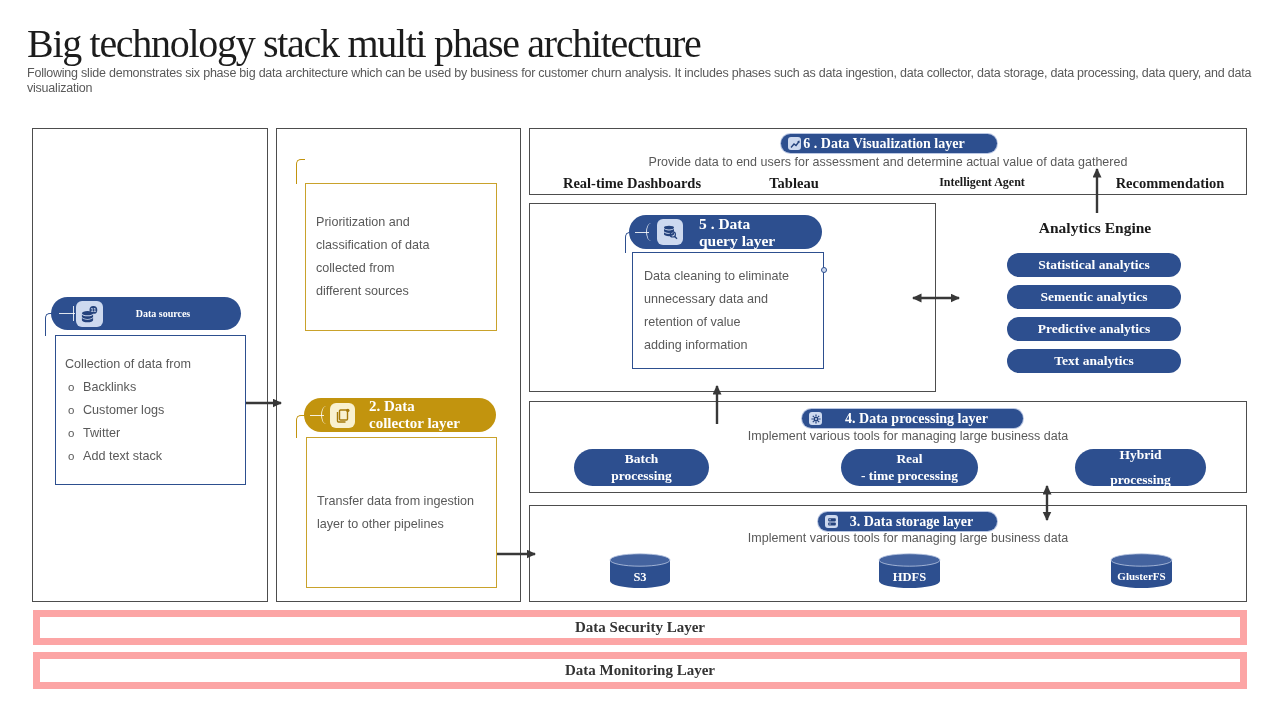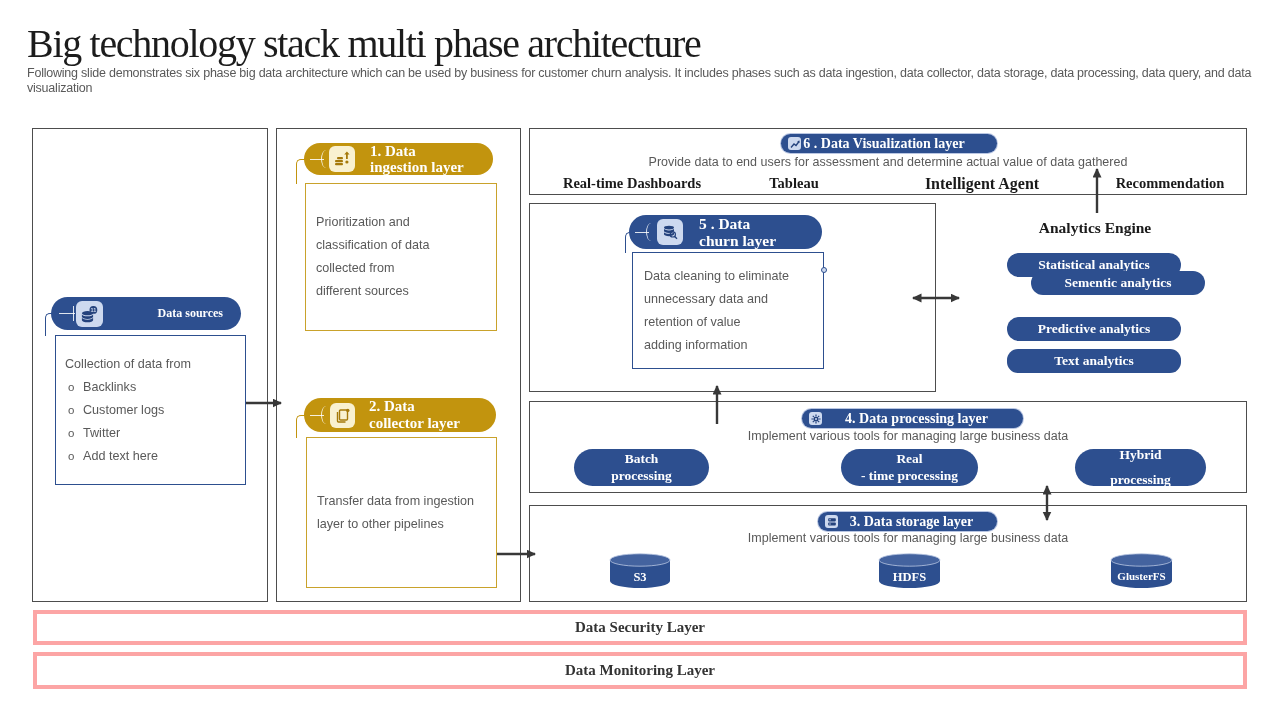"1. Data" div.abs { html: <div> <span></span> <span></span> <span> <svg> <g> <rect></rect> <rect></rect> <rect></rect> <path></path> <circle></circle> </g> </svg> </span> <span><span>1. Data</span><br><span>ingestion layer</span></span> </div> -> none }
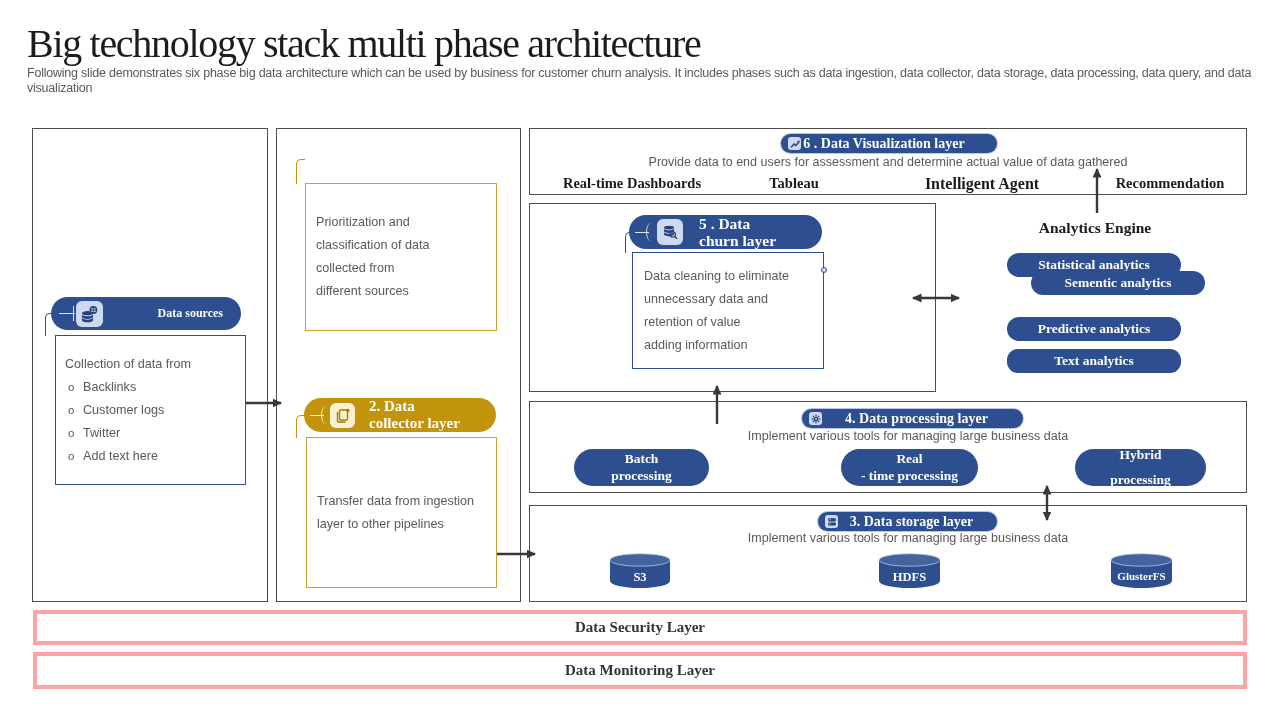"Intelligent Agent" div.abs { font-size: 16px -> 12px }
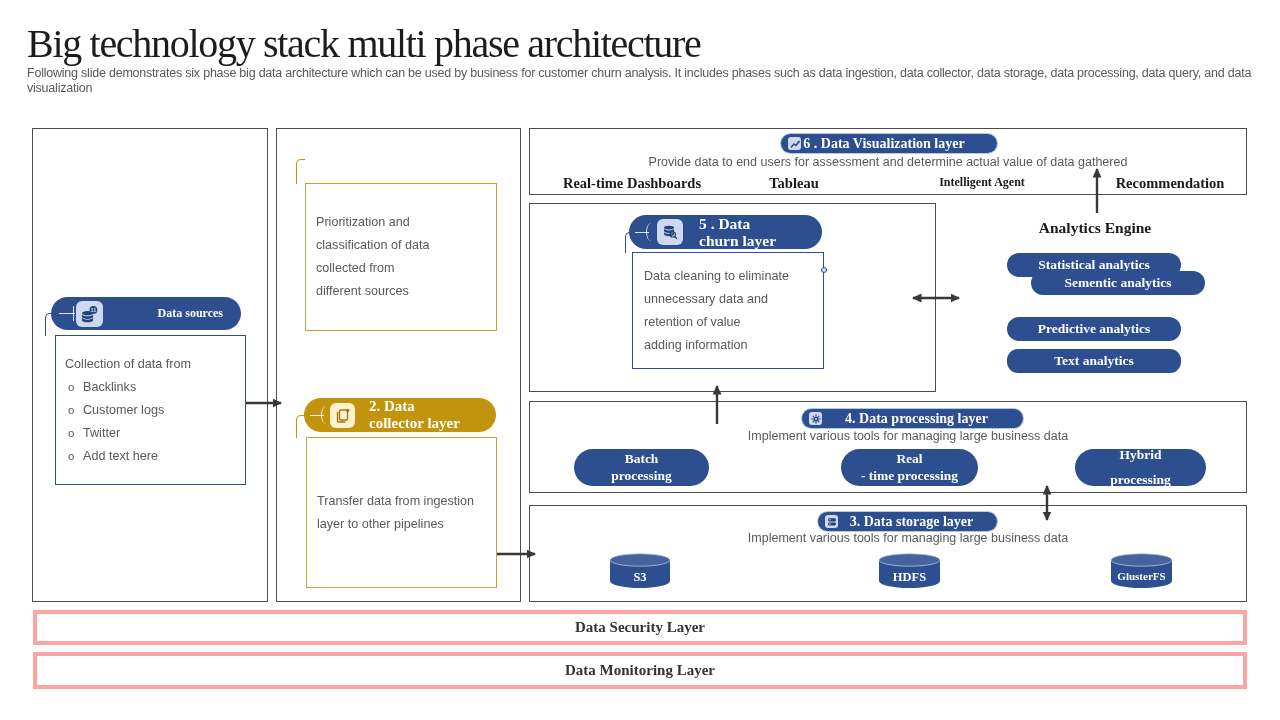"churn layer" span { text: churn -> query }
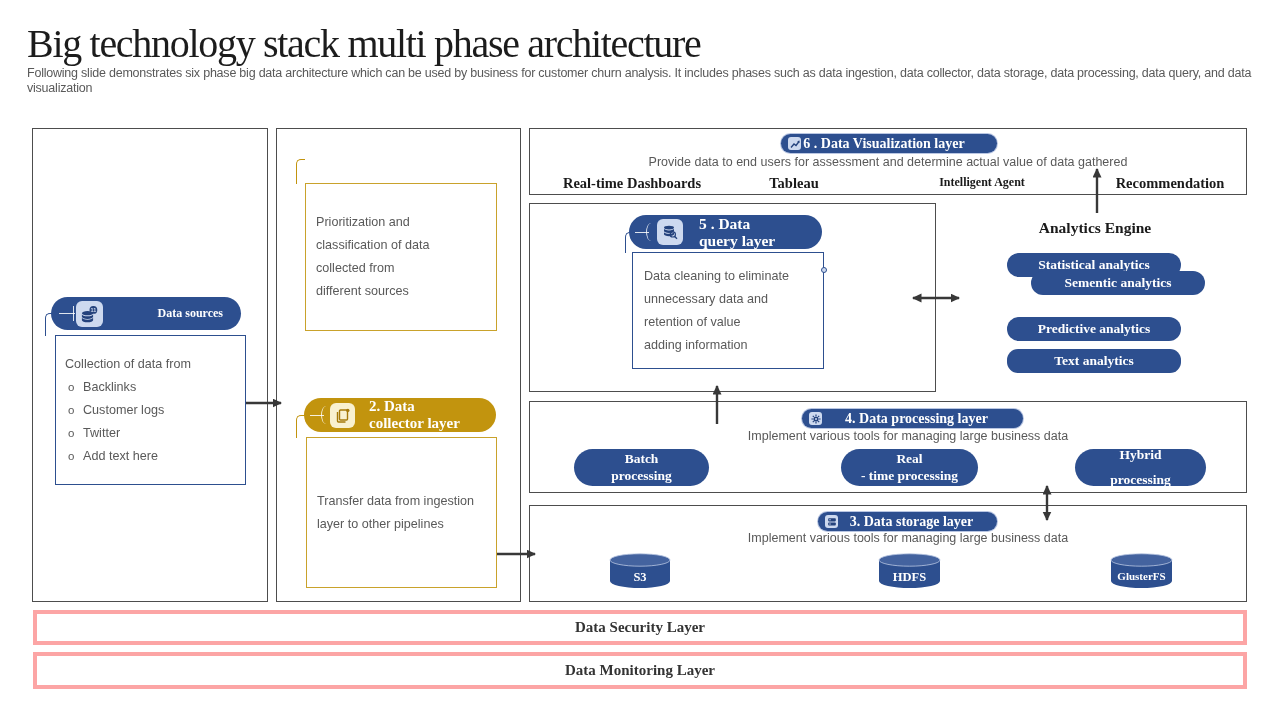"Sementic analytics" div.apill { margin-left: 24px -> none; top: 271px -> 285px }
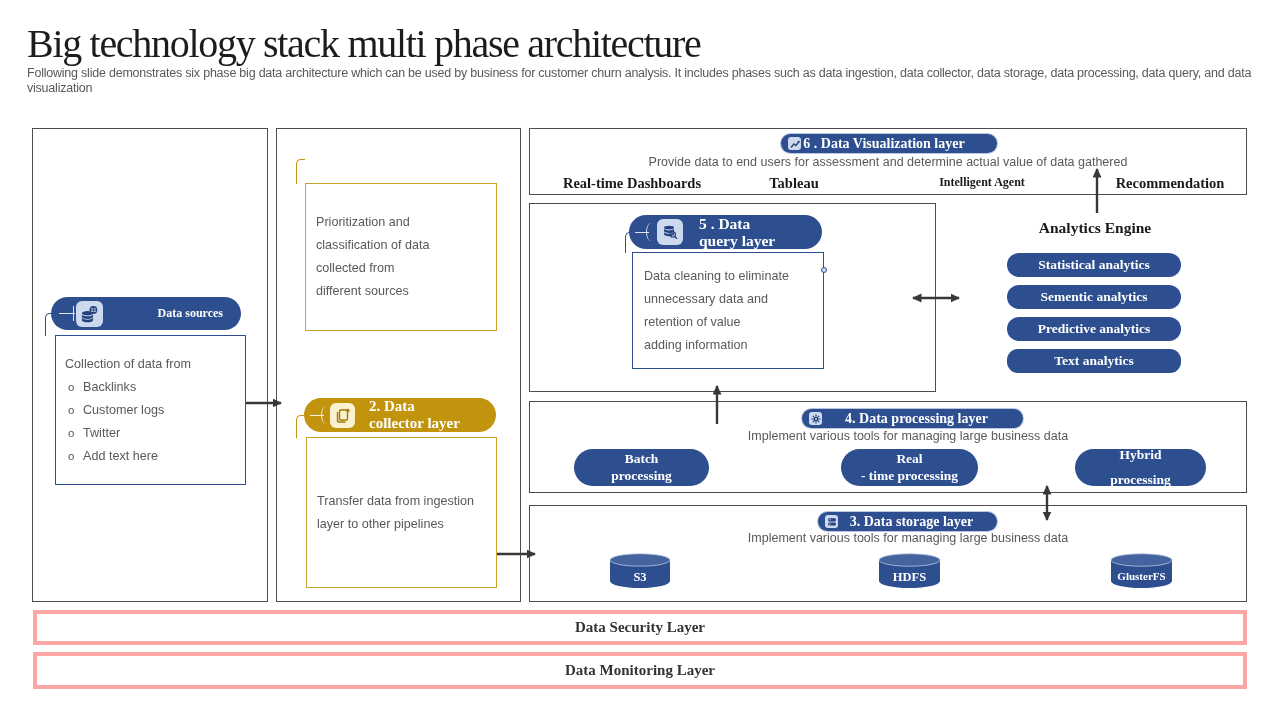"Data sources" span.pill-label { font-size: 12px -> 10px; text-align: right -> center }
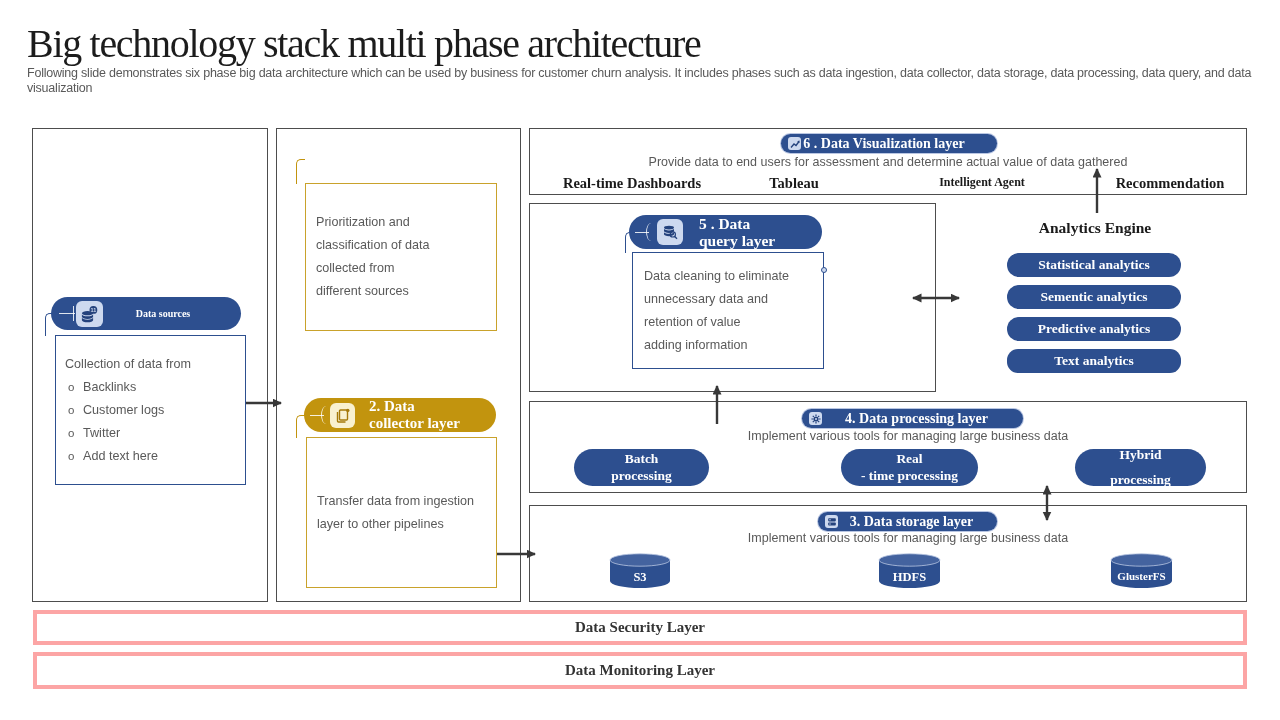"Text analytics" div.apill { border-radius: 11px -> none }
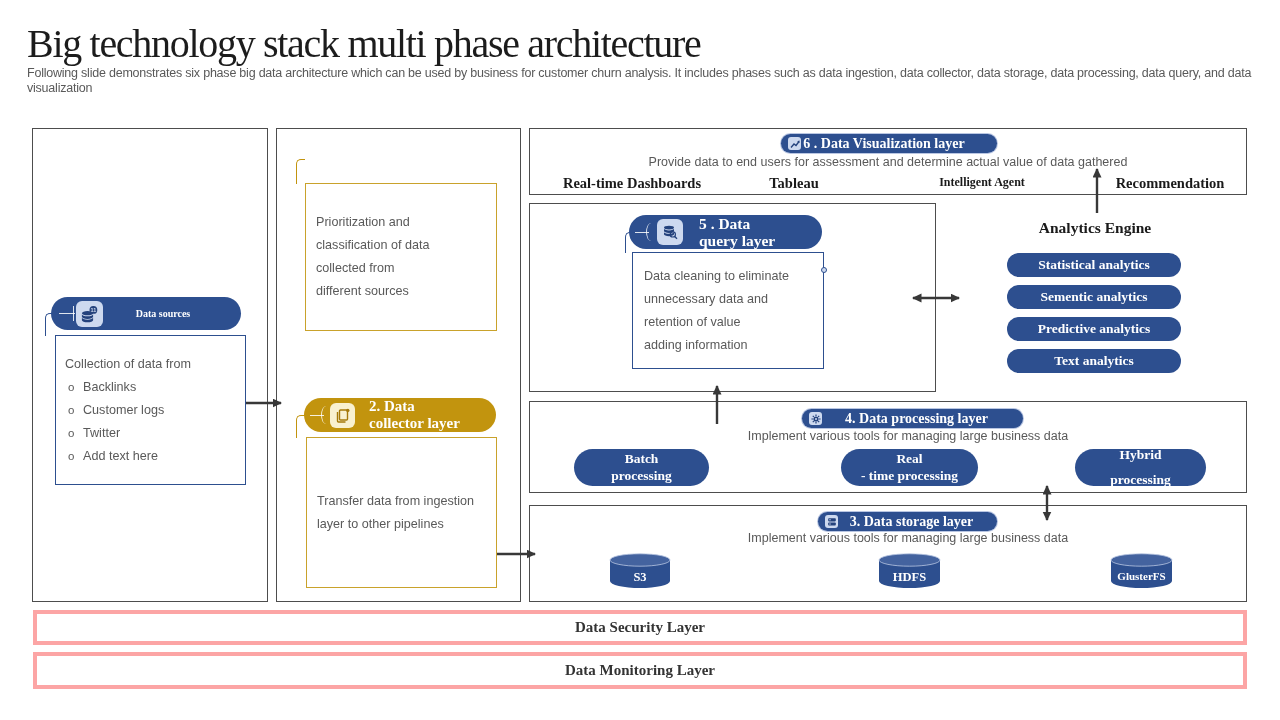"Add text here" span { text: here -> stack }
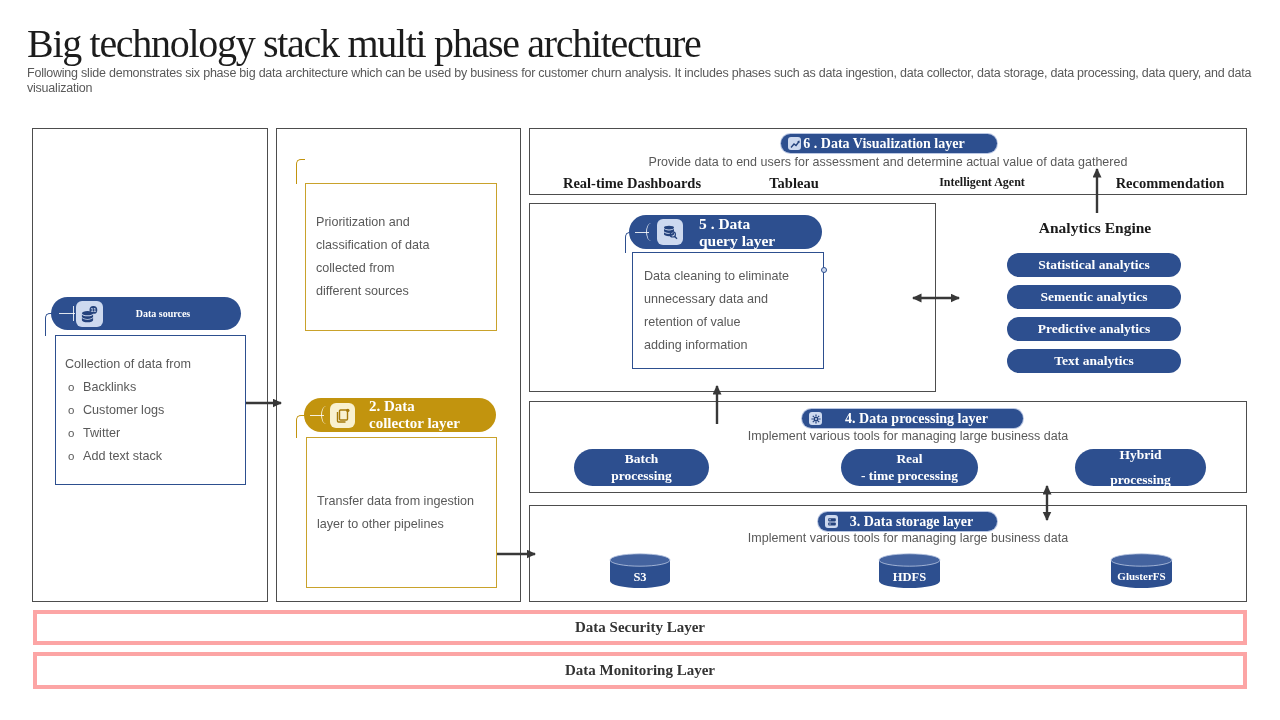"Data Security Layer" .bar { border: 4px solid #fca5a5 -> 7px solid #fca5a5 }
